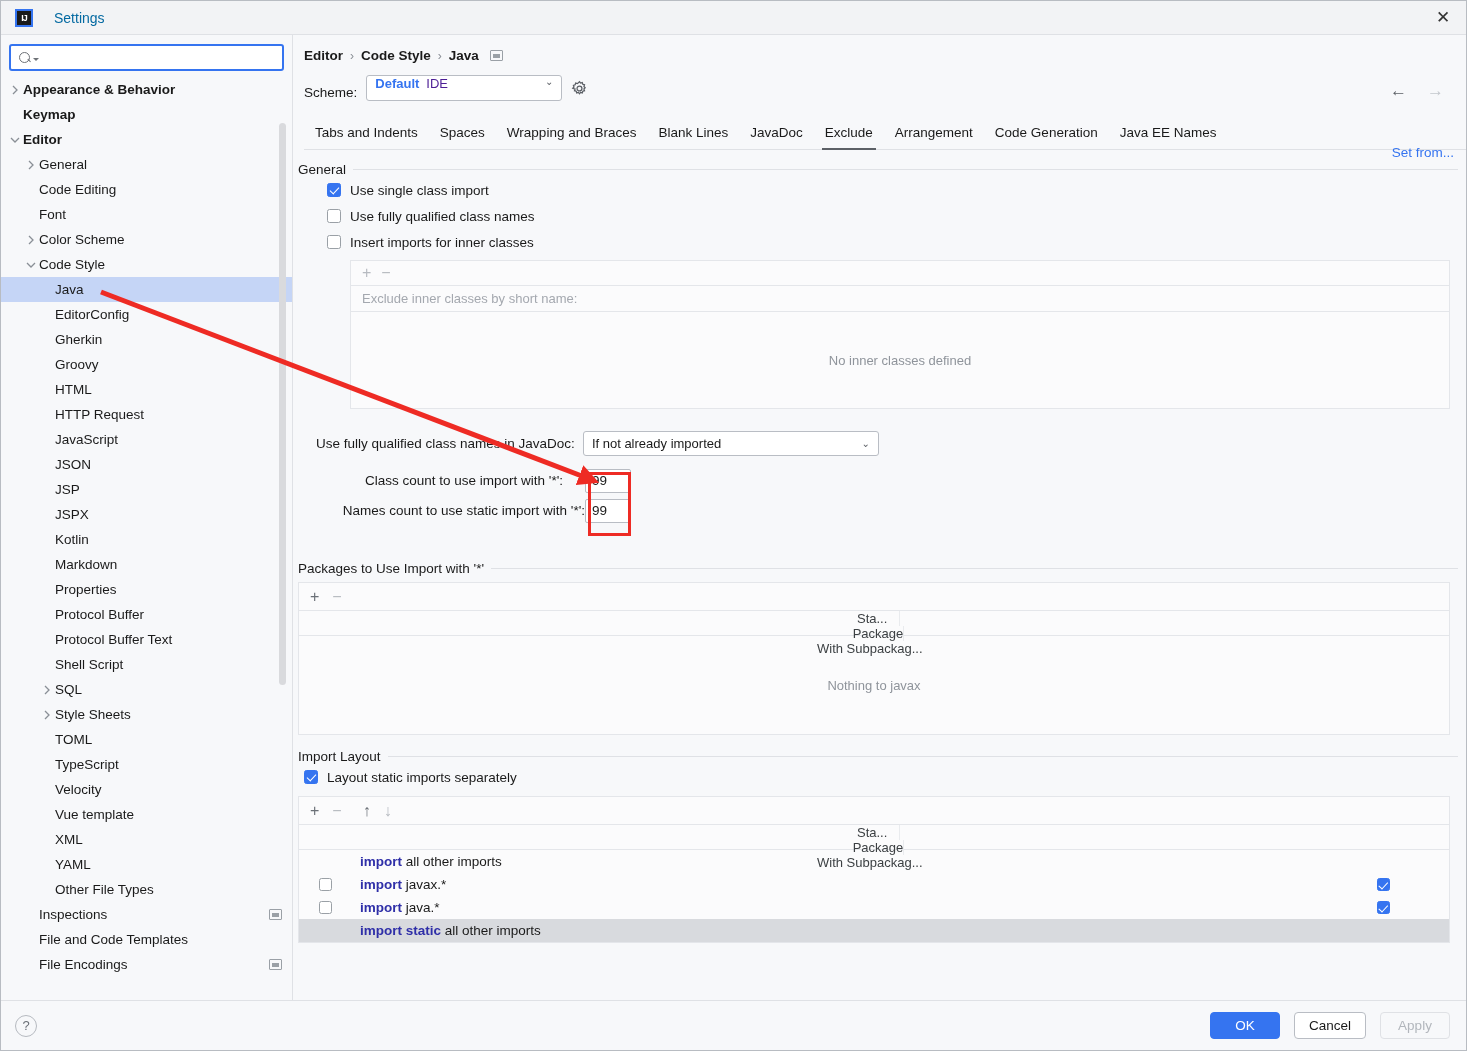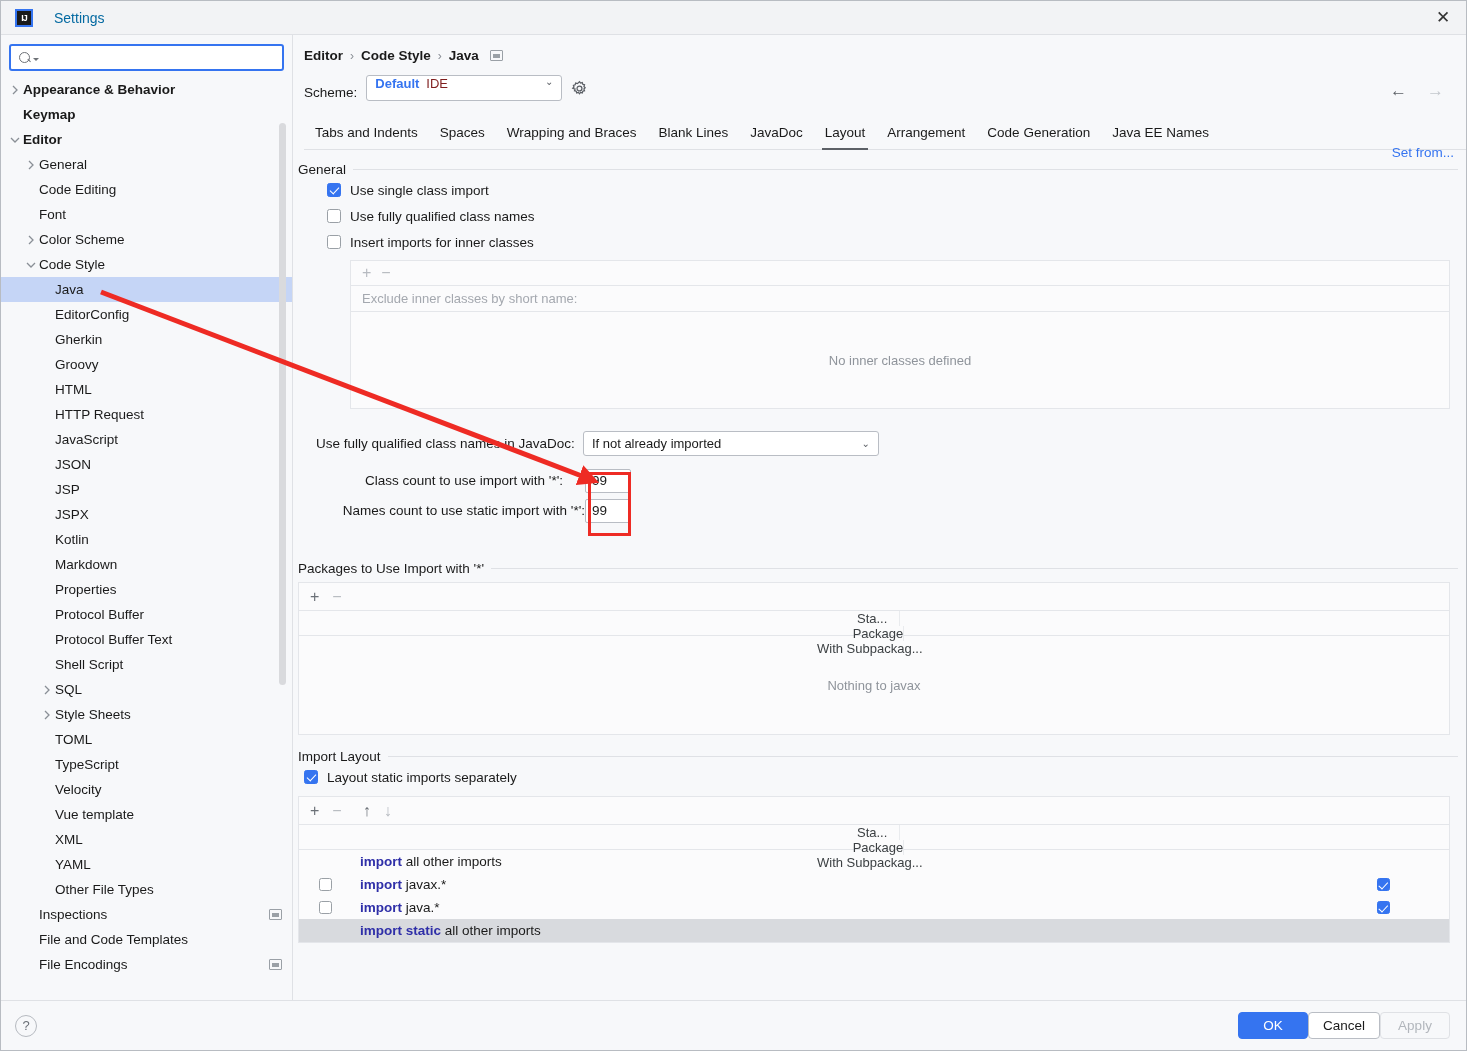"IDE" .scheme-sub { color: #7f1d1d -> #4c1d95 }
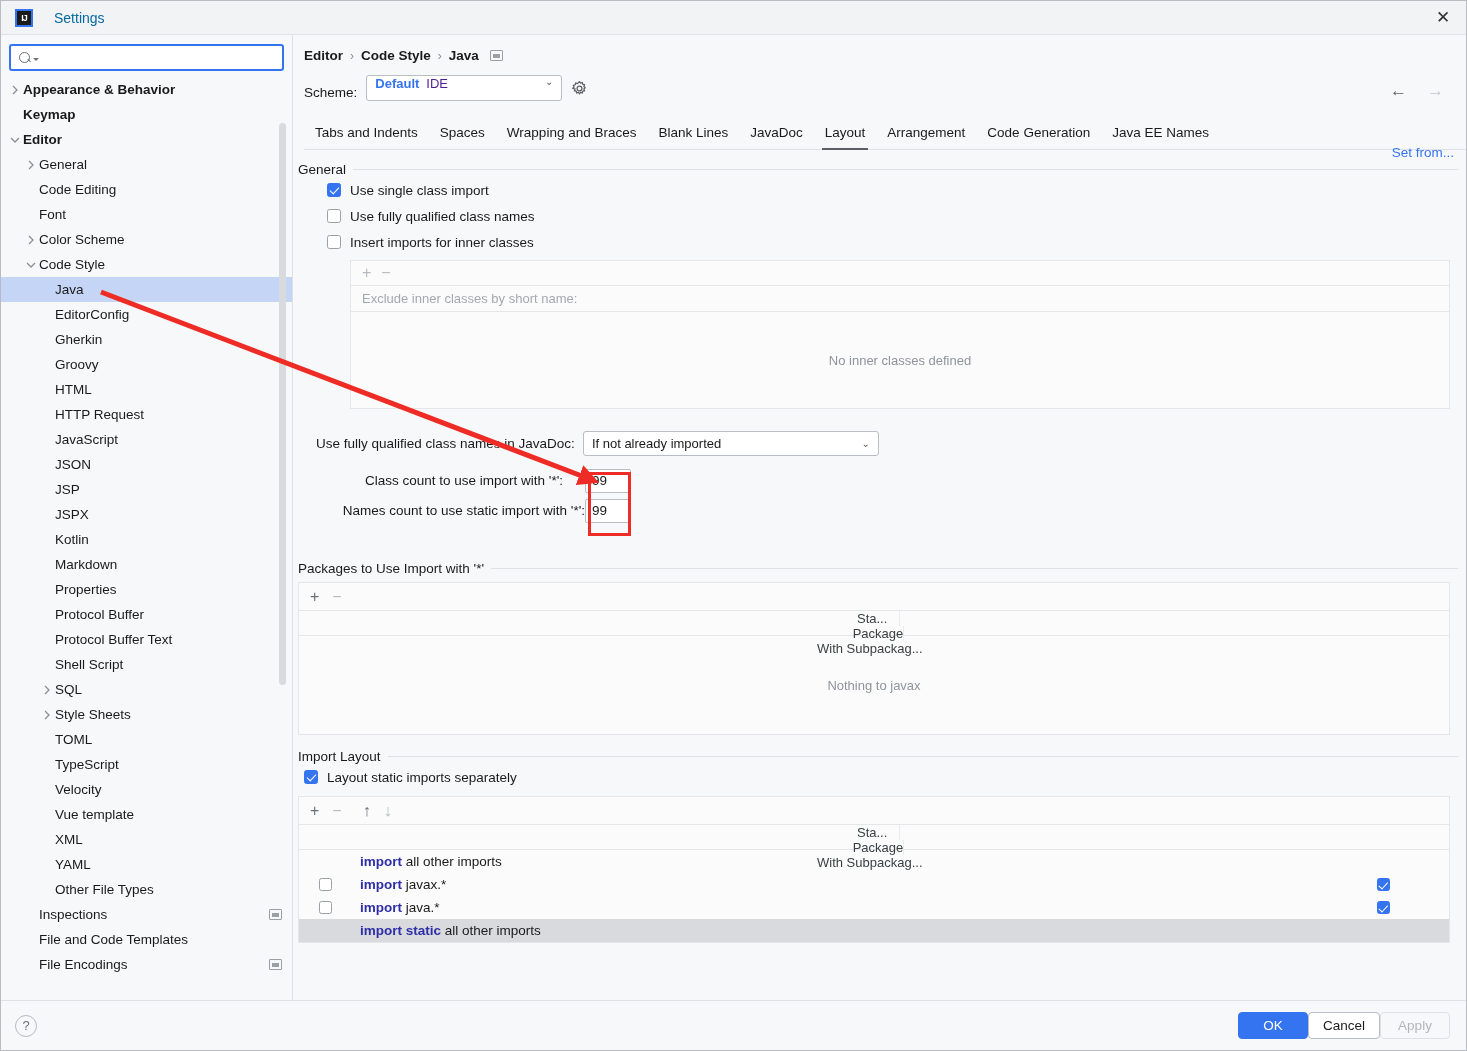"Layout" span { text: Layout -> Exclude }
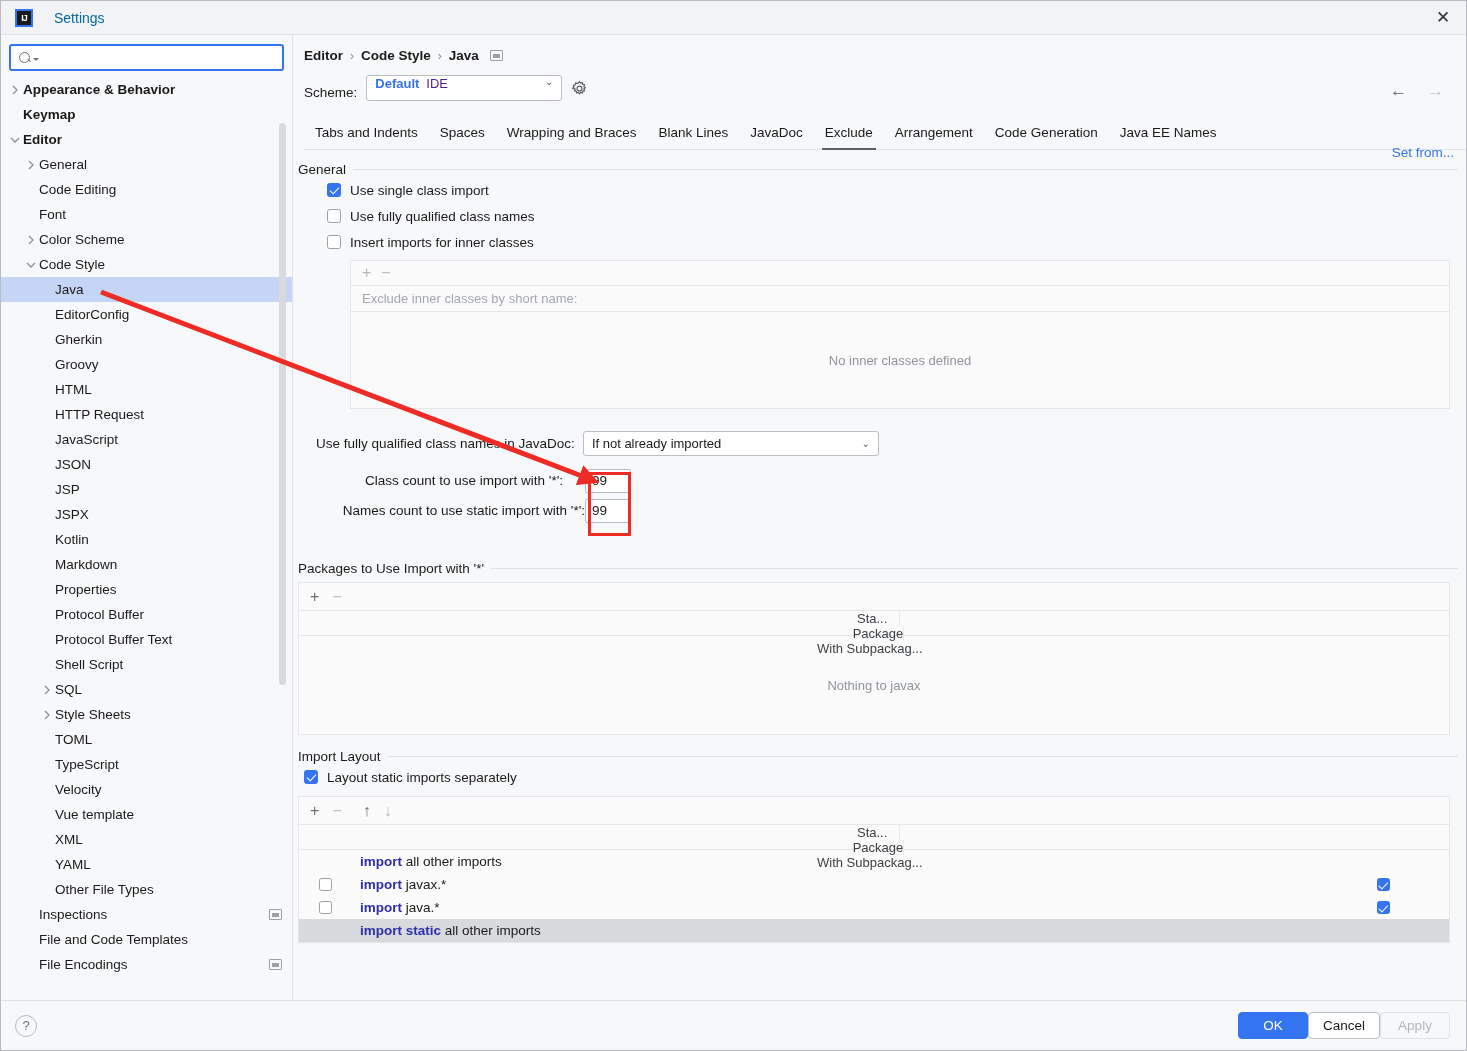"OK" .btns { gap: 0 -> 14px }
